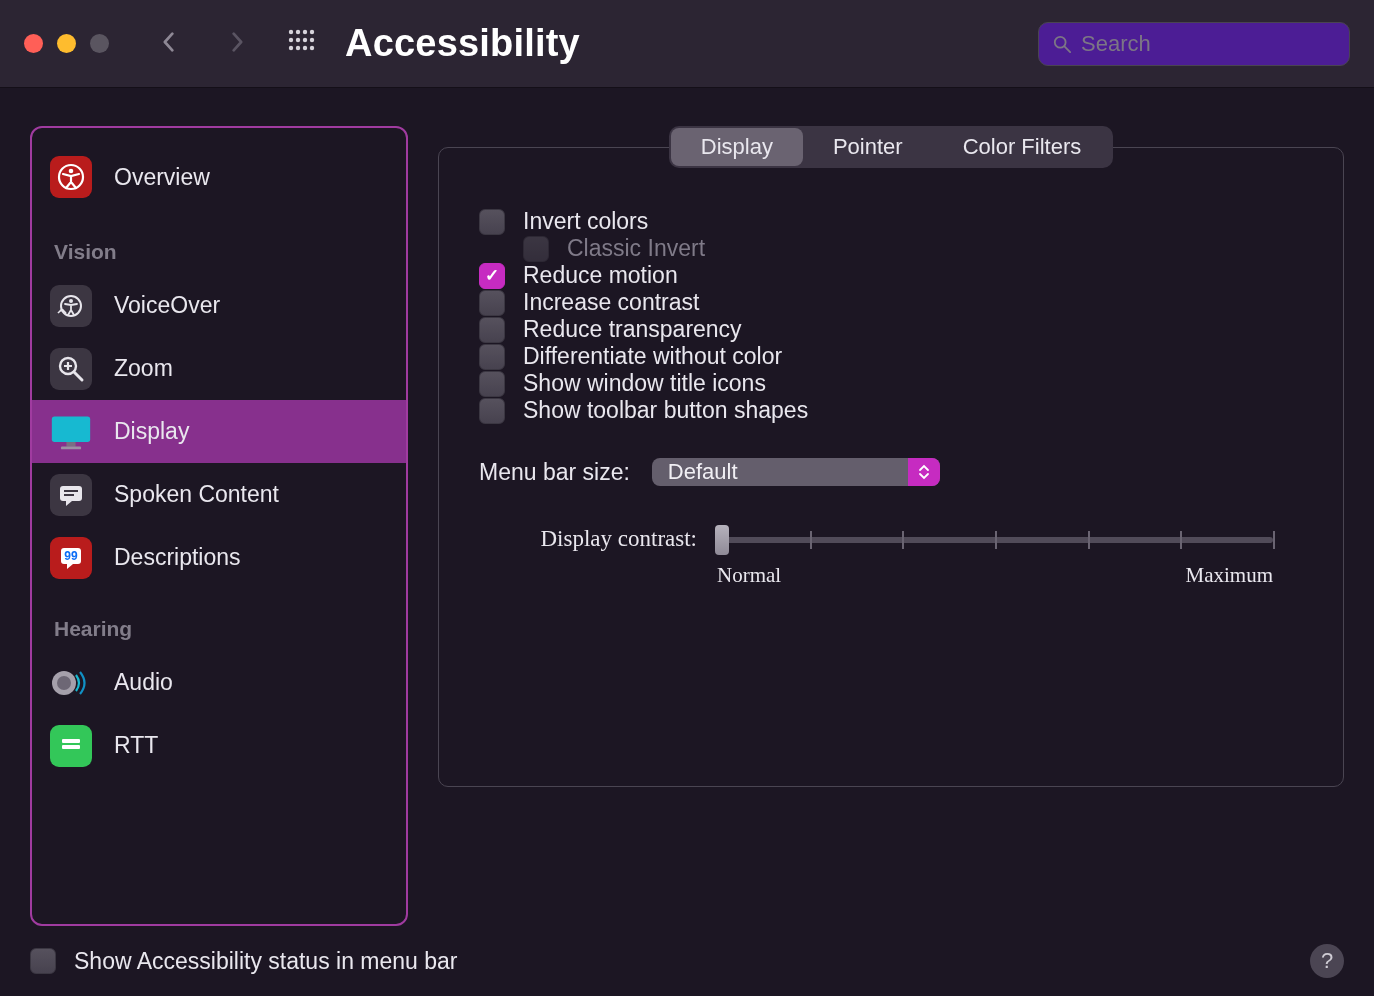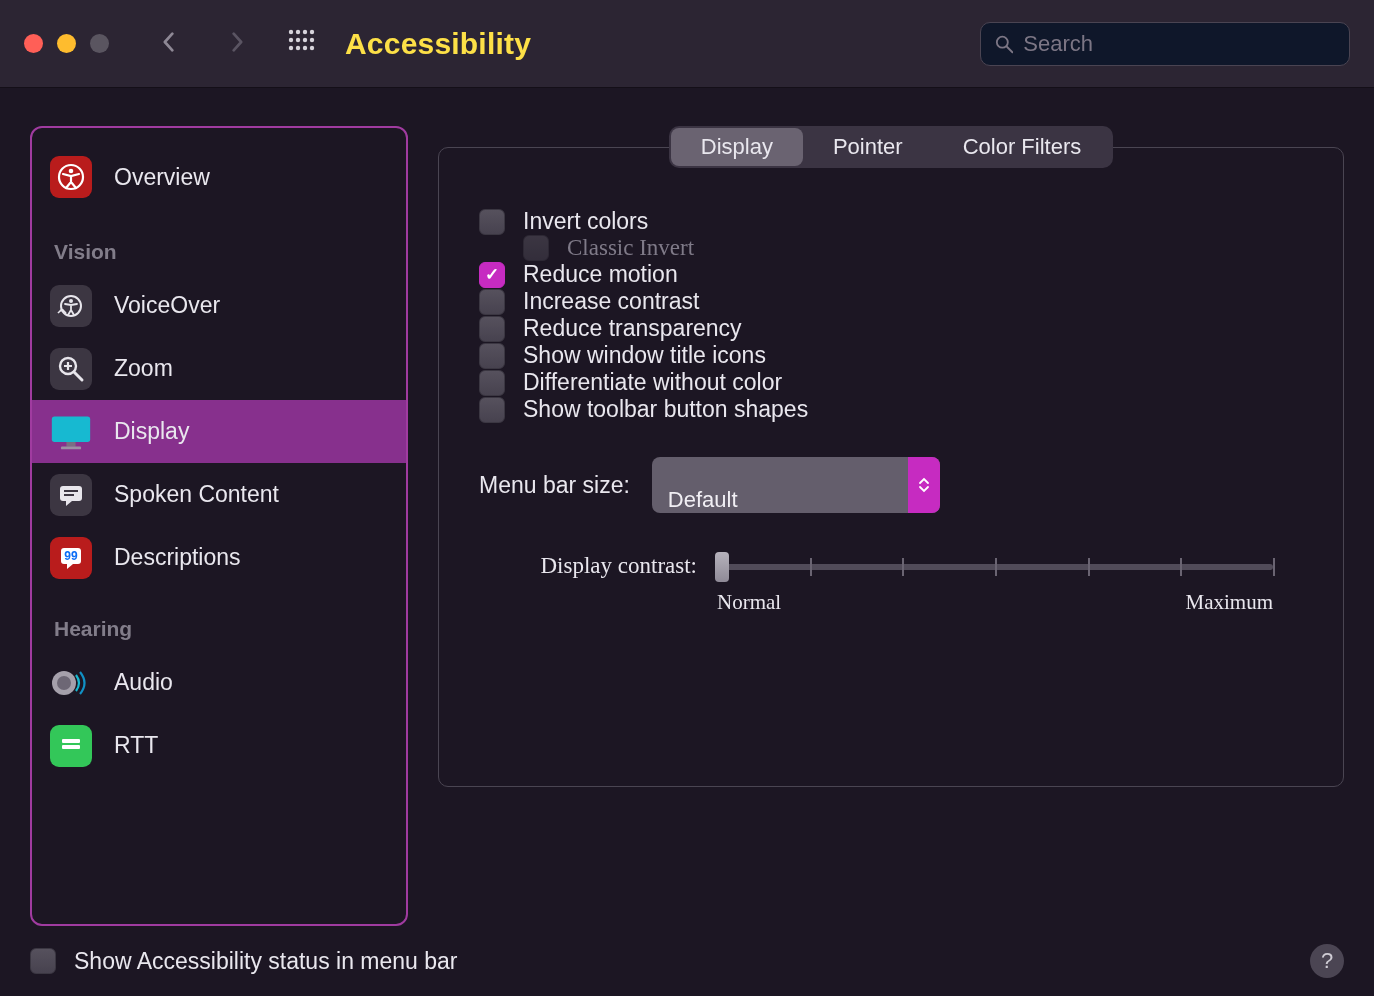"Accessibility" .title { color: #fde047 -> #ffffff; font-size: 30px -> 38px }
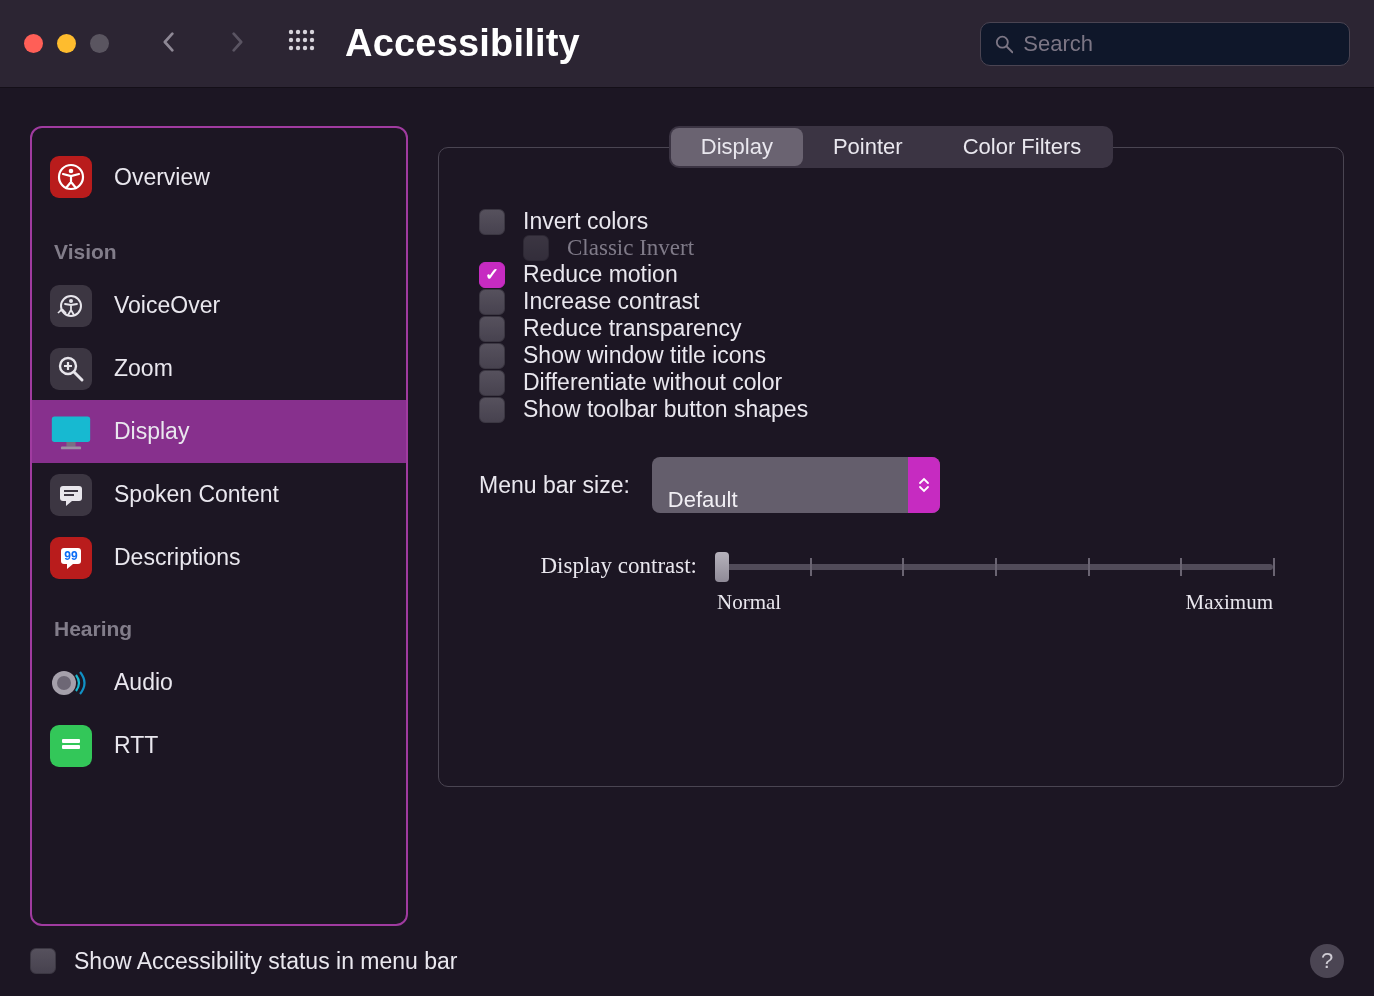"Search" .searchbox { background: #0f172a -> #4c1d95; width: 370px -> 312px }
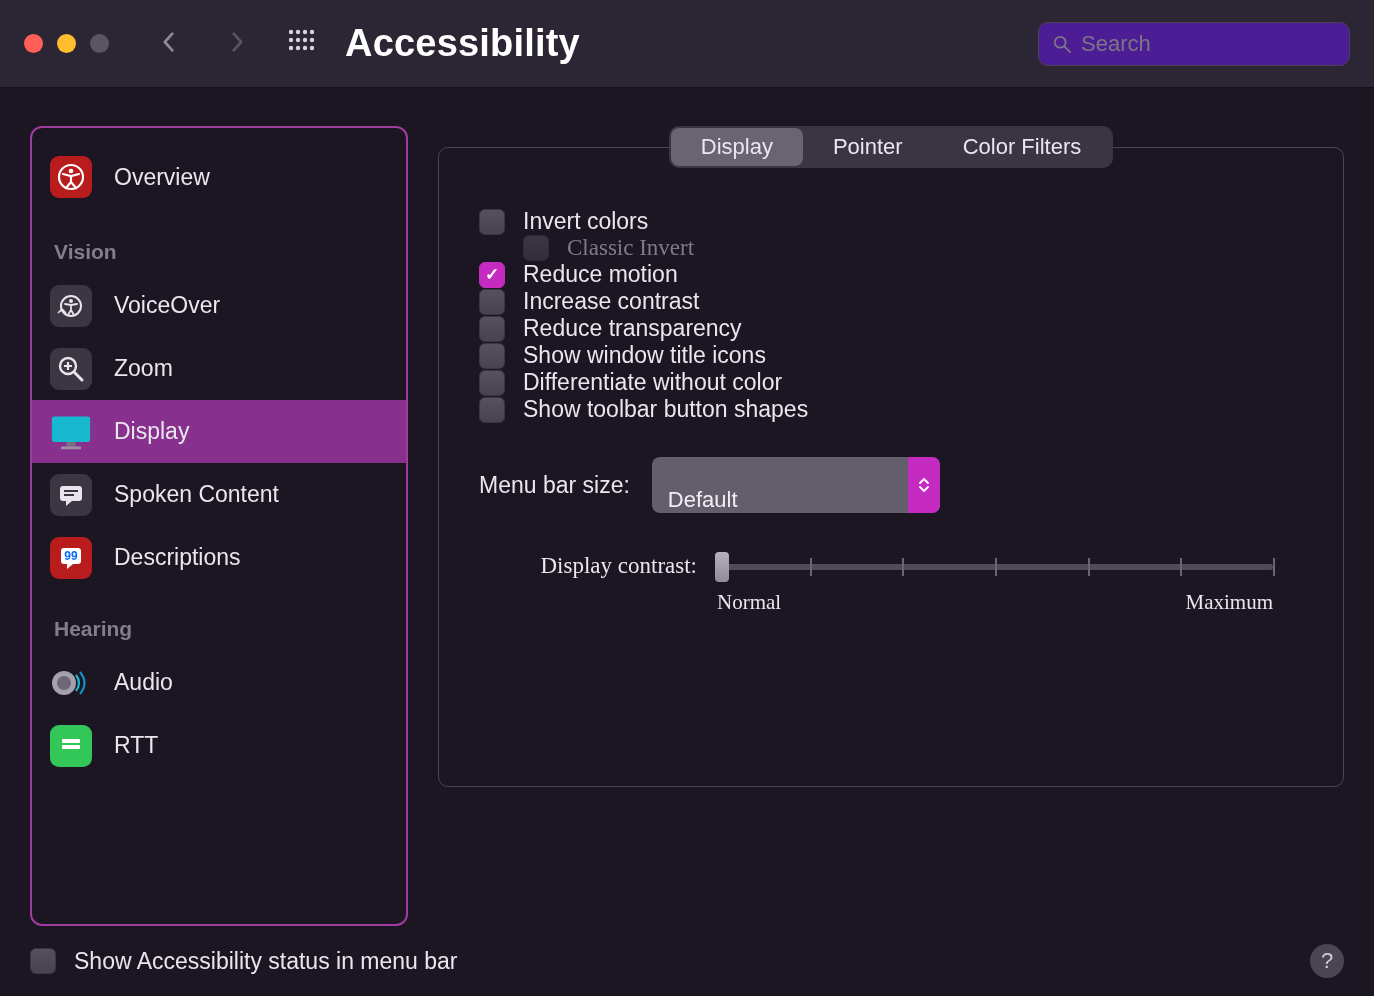"Classic Invert" .ckrow.disabled { font-family: Liberation Serif, serif -> none }
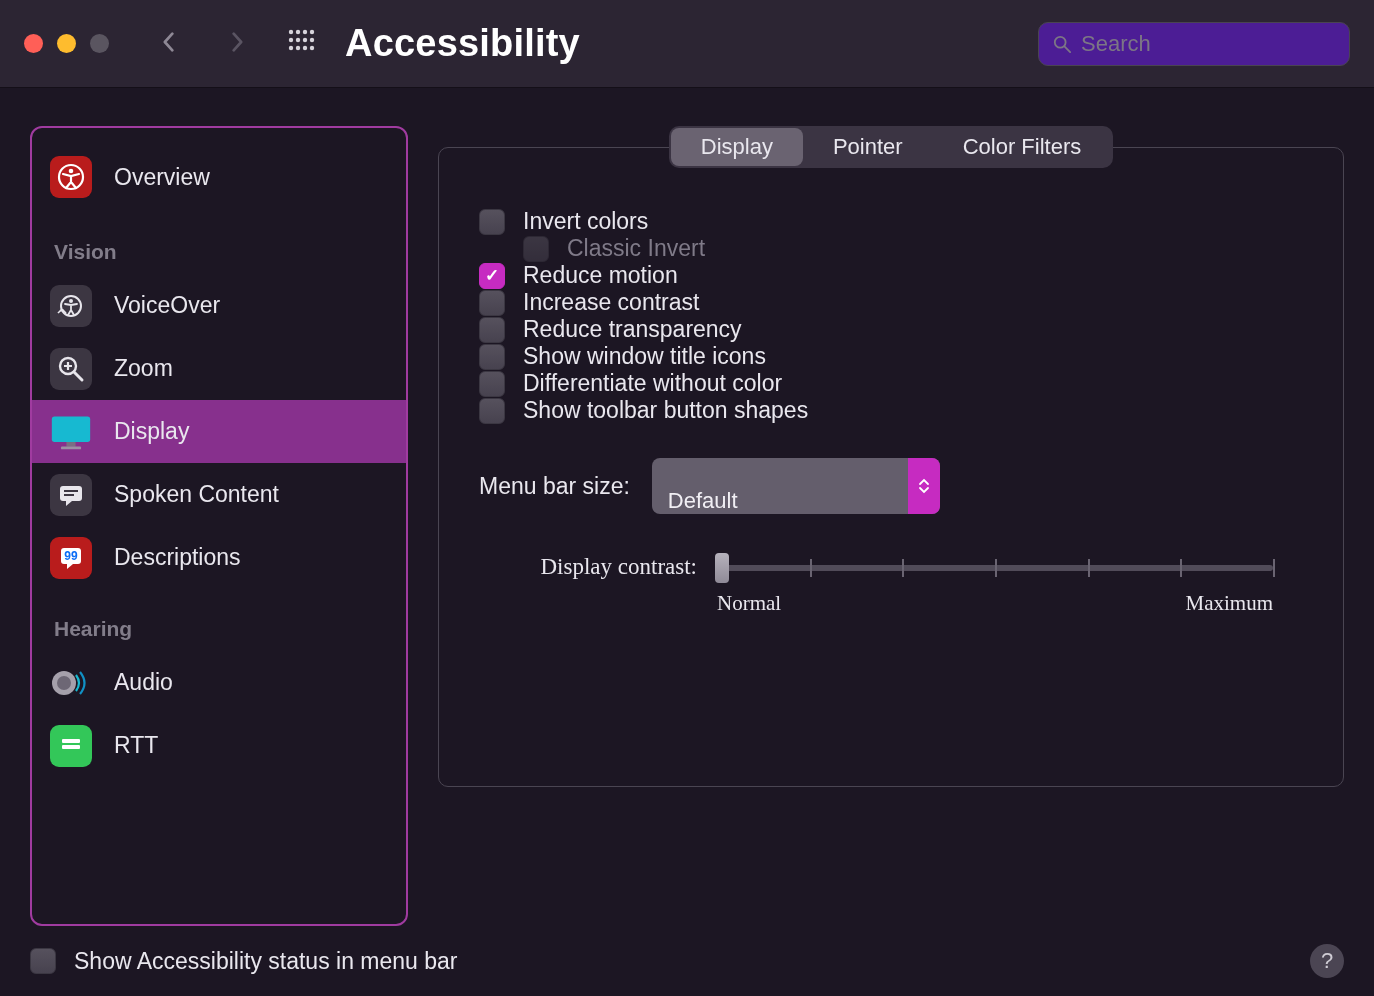"Show window title icons" div.ckrow { order: before "Differentiate without color" -> after "Differentiate without color" }
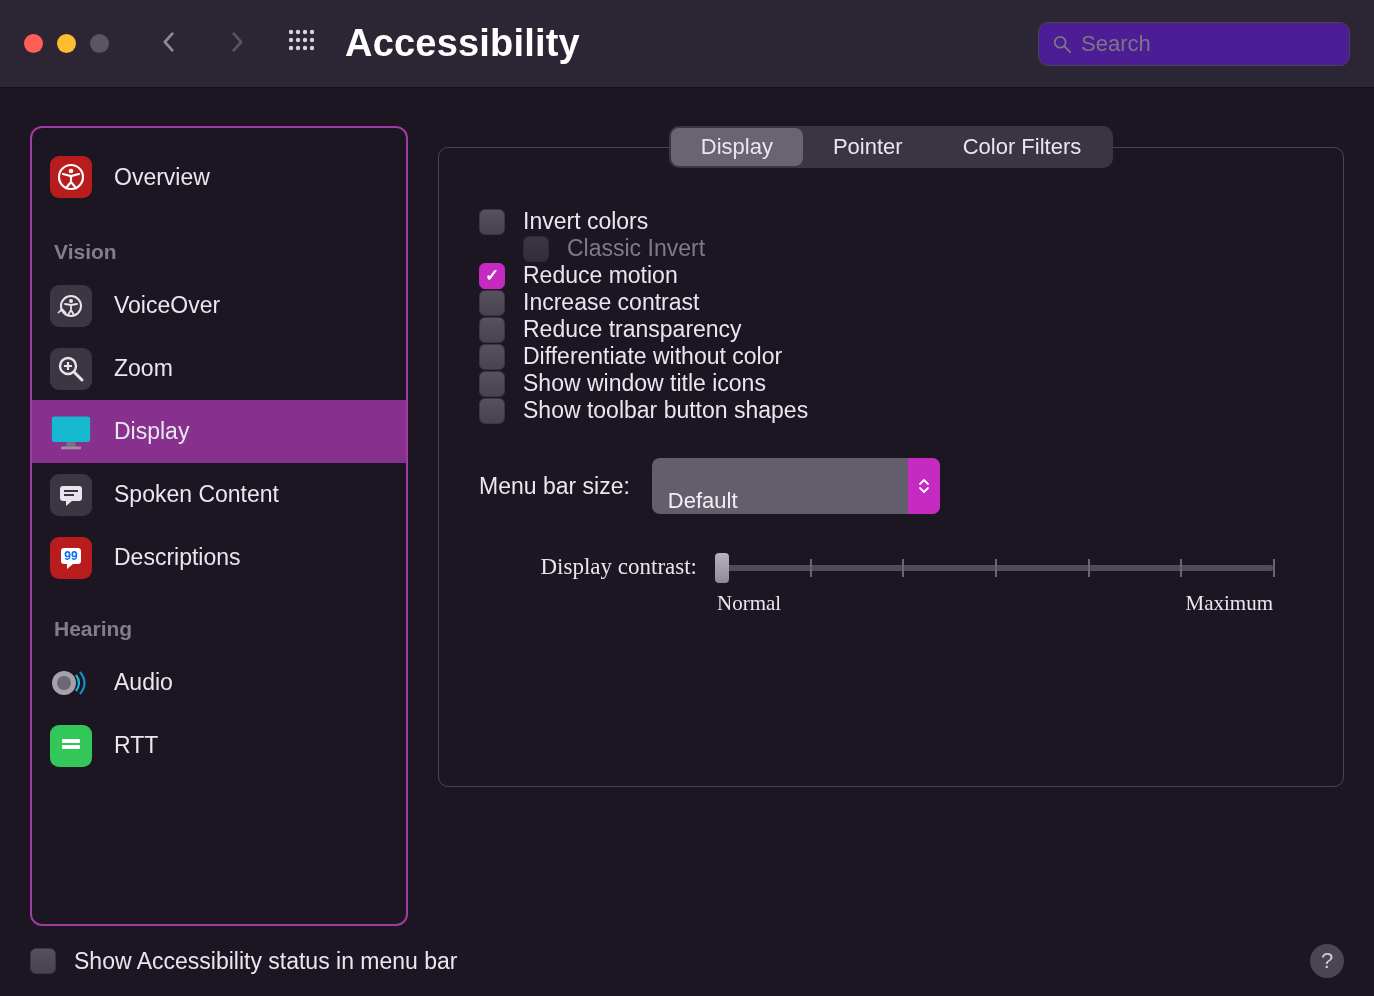"Default" .popup { align-items: flex-end -> center; height: 56px -> 28px }
